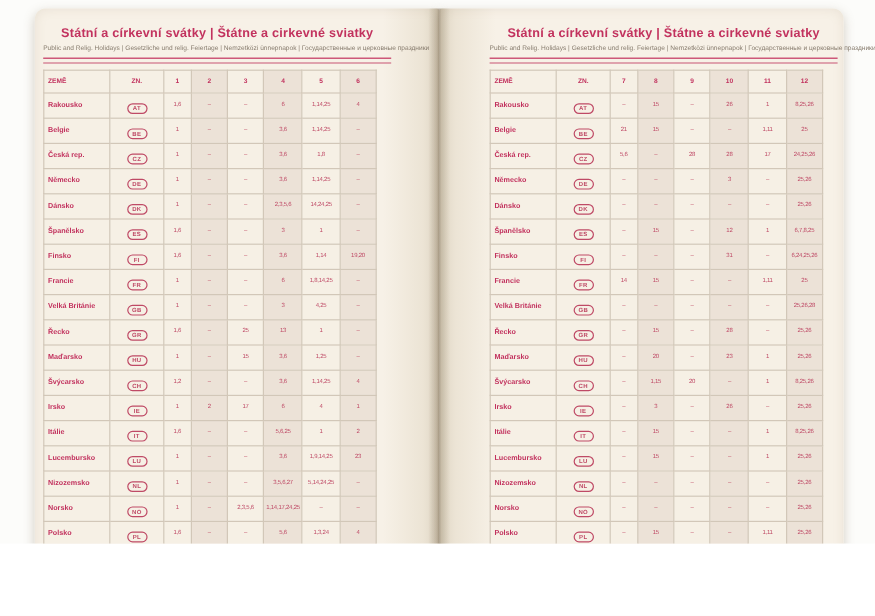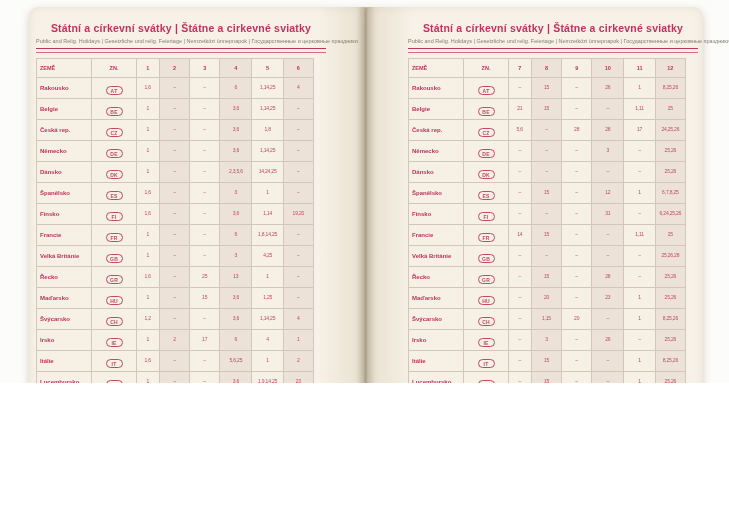"Státní a církevní svátky |" .spread { height: 383px -> 453px }
